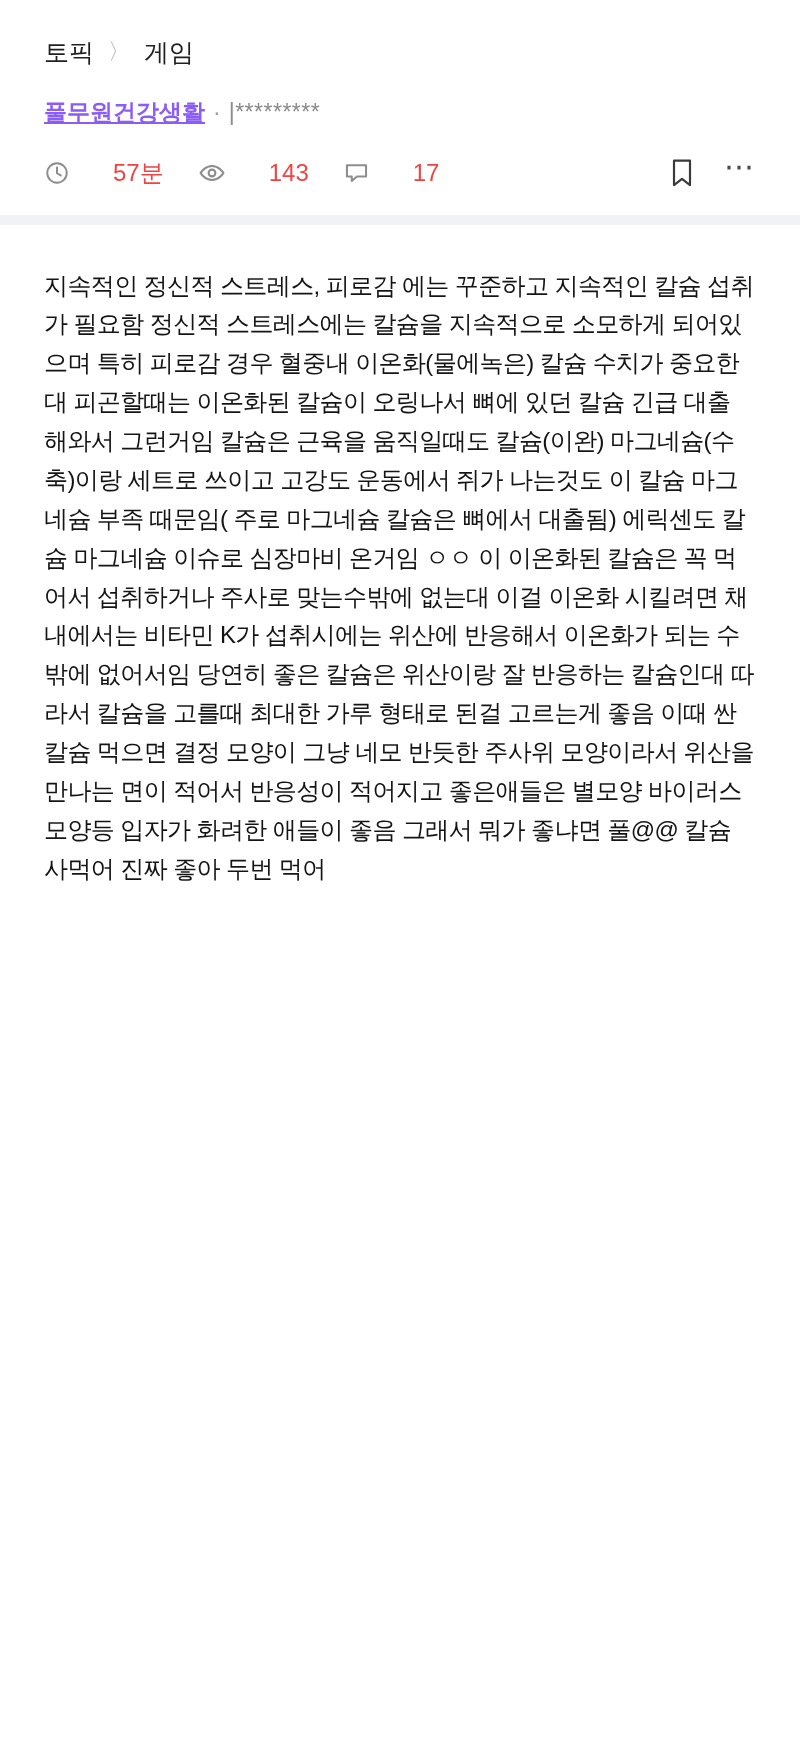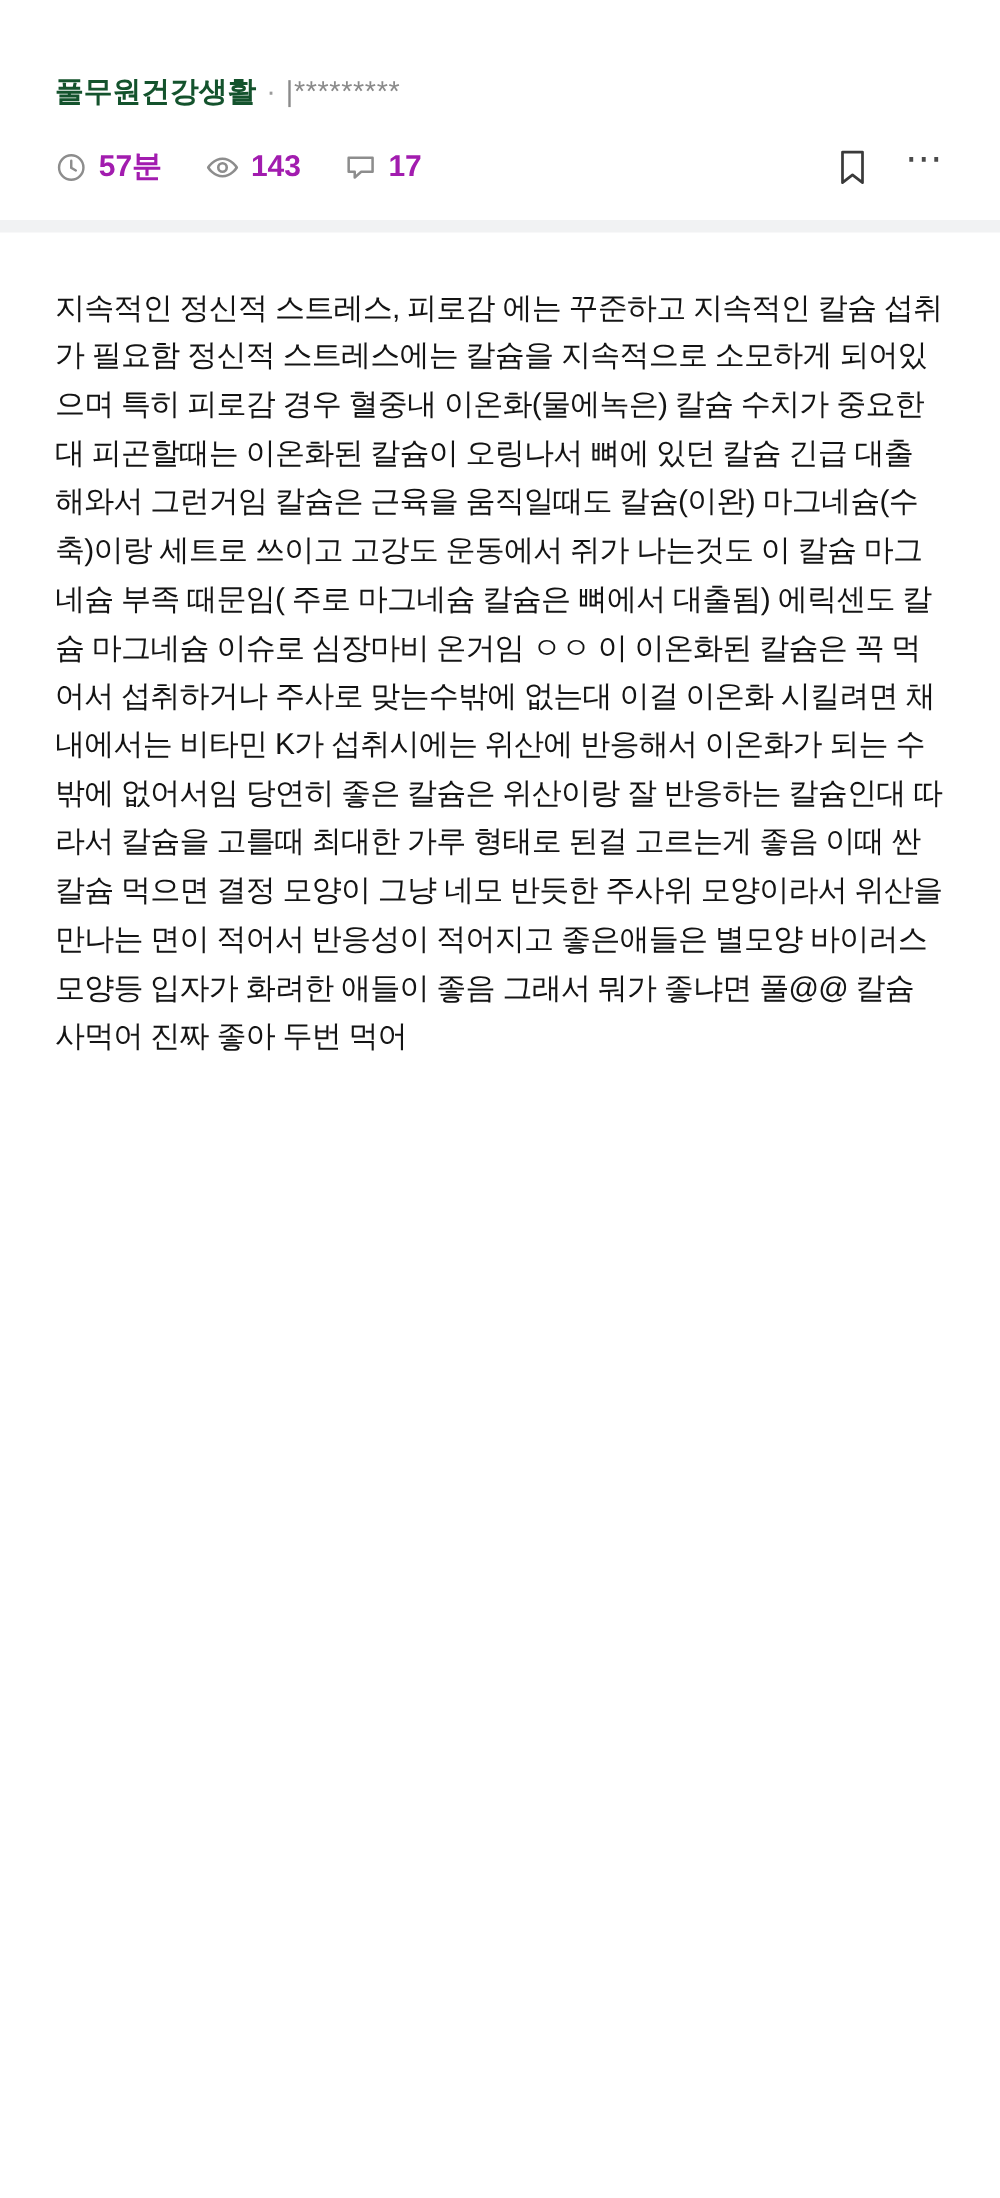"토픽" div.breadcrumb { html: none -> <div> <span>토픽</span> <span>〉</span> <span>게임</span> </div> }
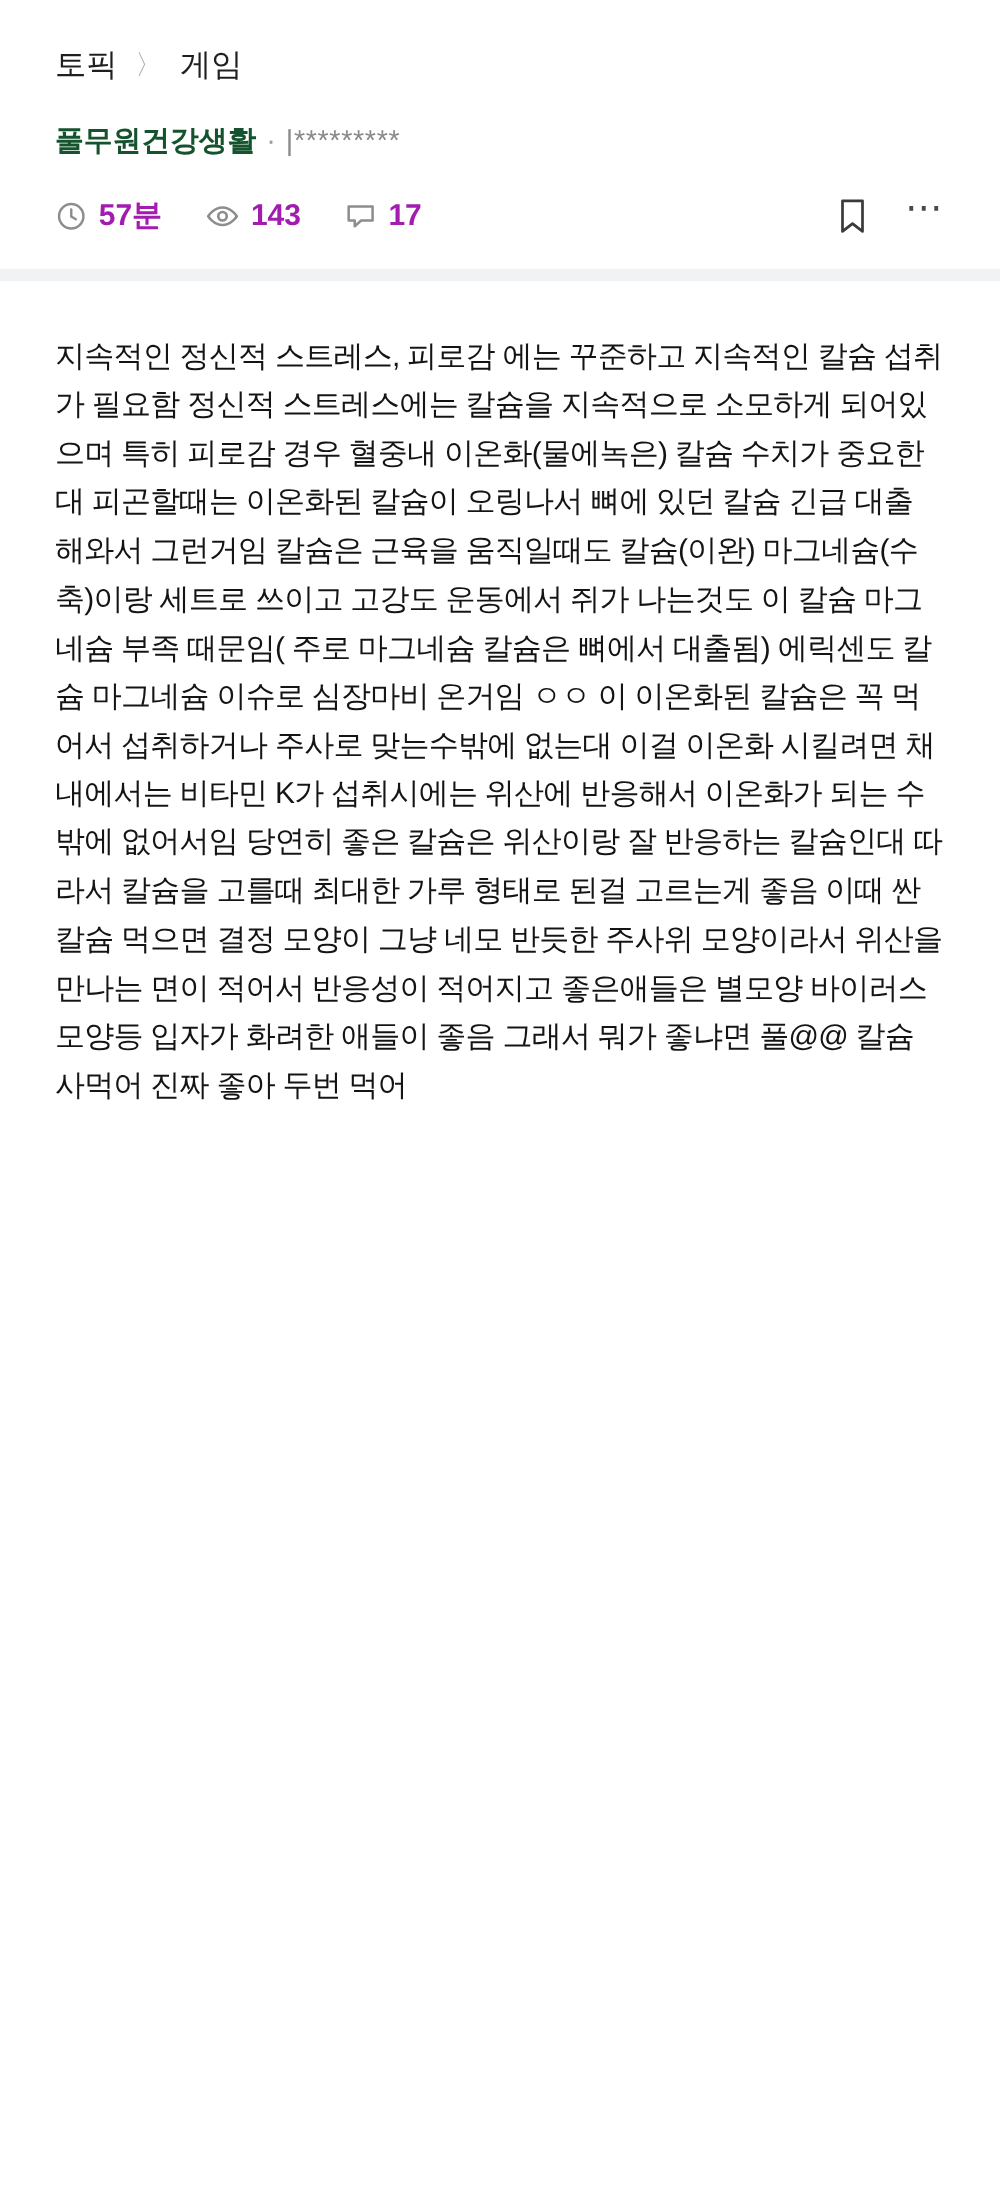"풀무원건강생활" .authorline .author { color: #14532d -> #8b5cf6; text-decoration: none -> underline }
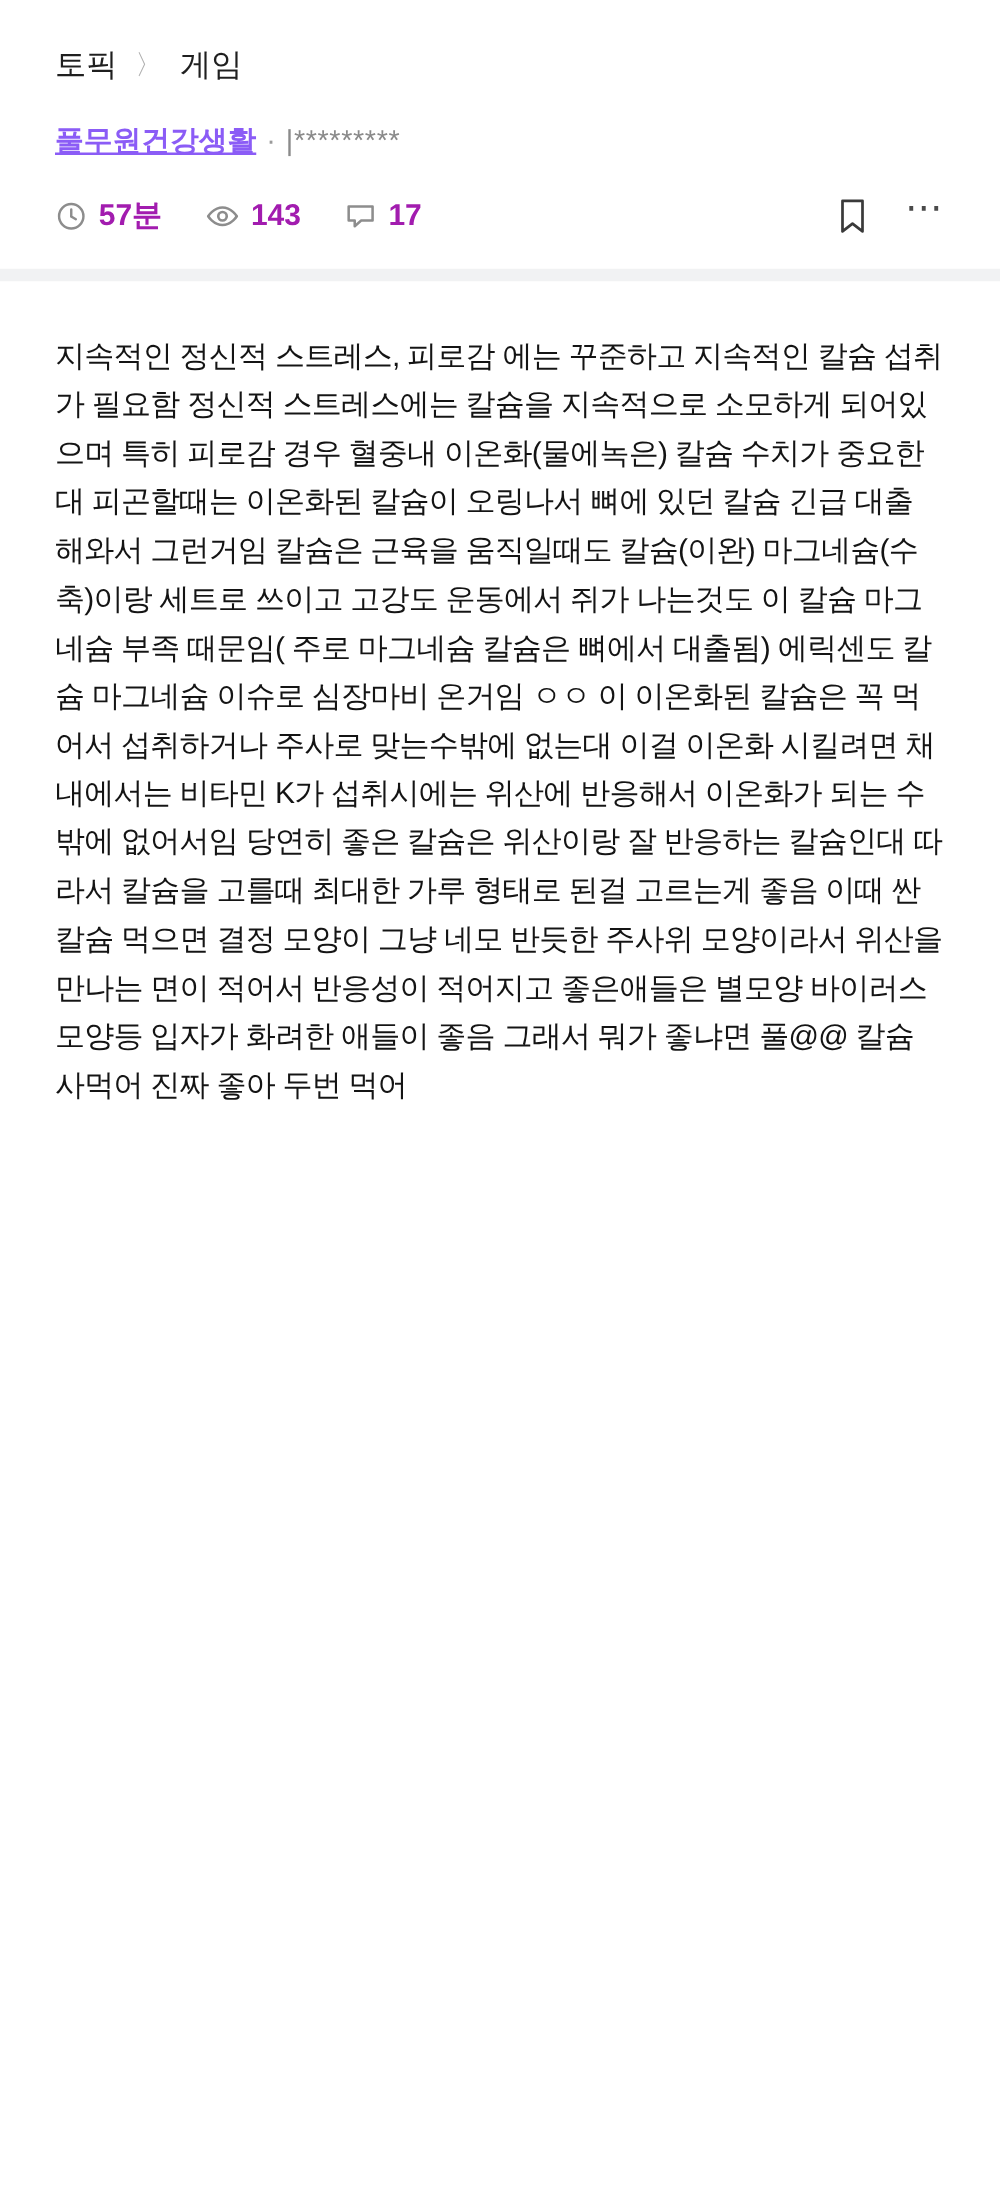"57분" .meta-item .label { color: #a21caf -> #ef4444; font-weight: 700 -> 400; margin-left: none -> 34px }
